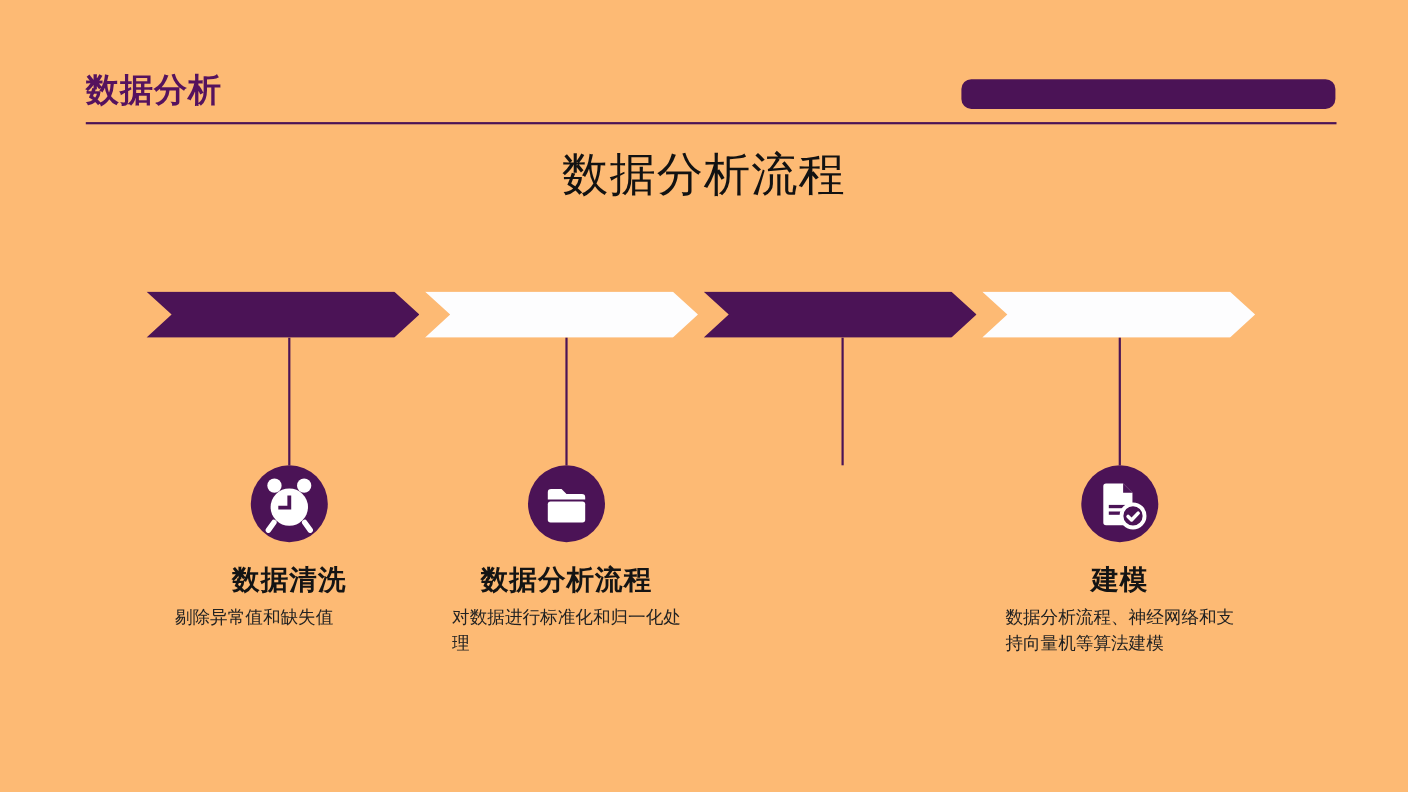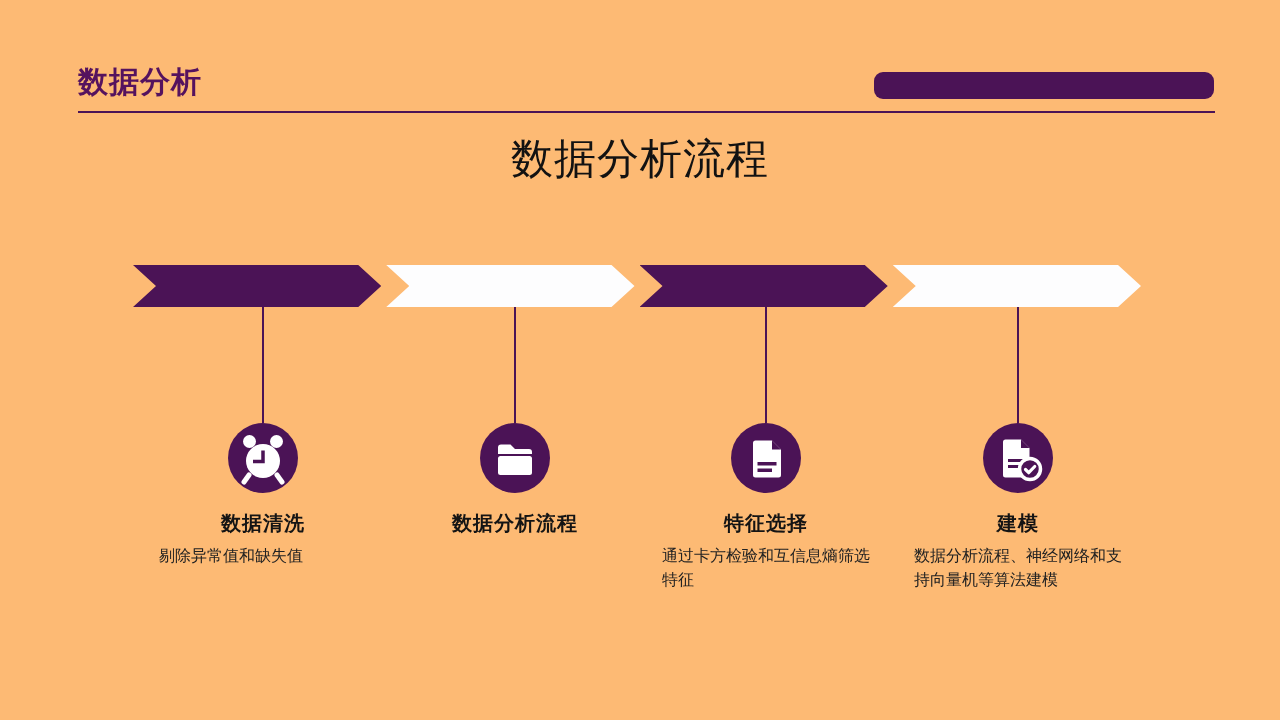"数据清洗" .step-label { font-size: 20px -> 25px }
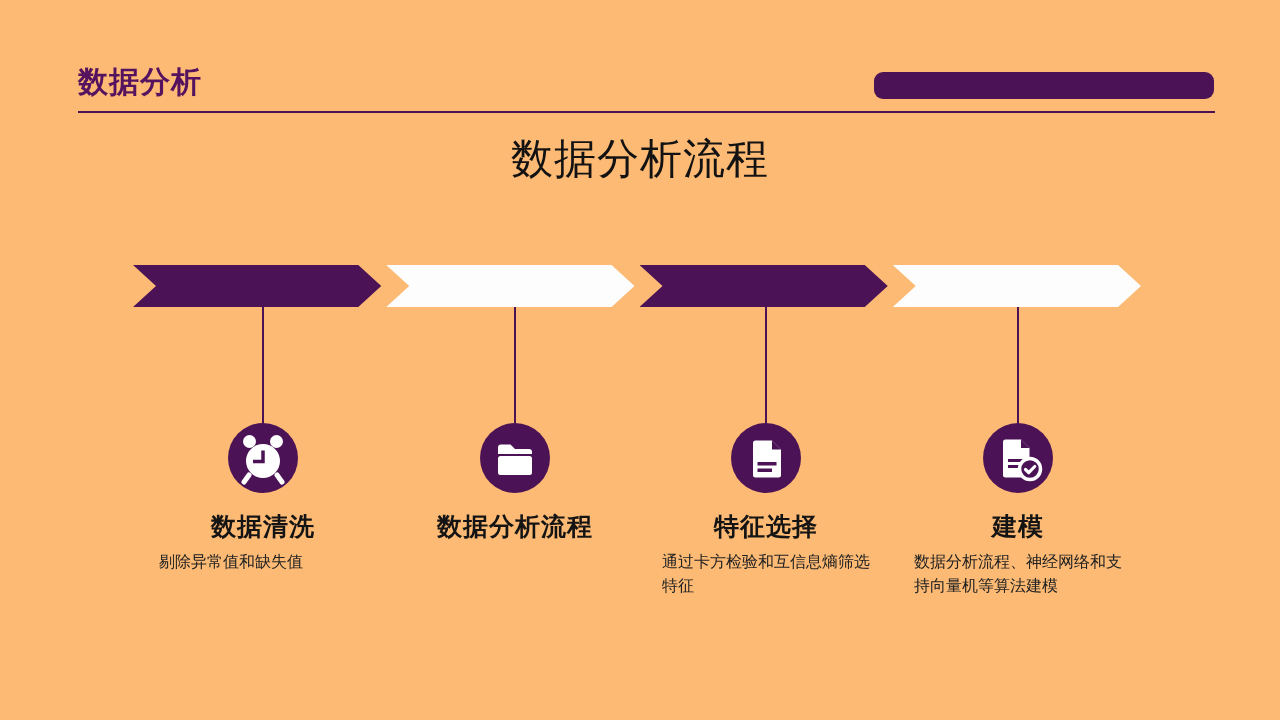"特征选择" div.step { html: <div> <div> <svg> <path></path> <path></path> <rect></rect> <rect></rect> </svg> </div> <div>特征选择</div> <div>通过卡方检验和互信息熵筛选特征</div> </div> -> none }
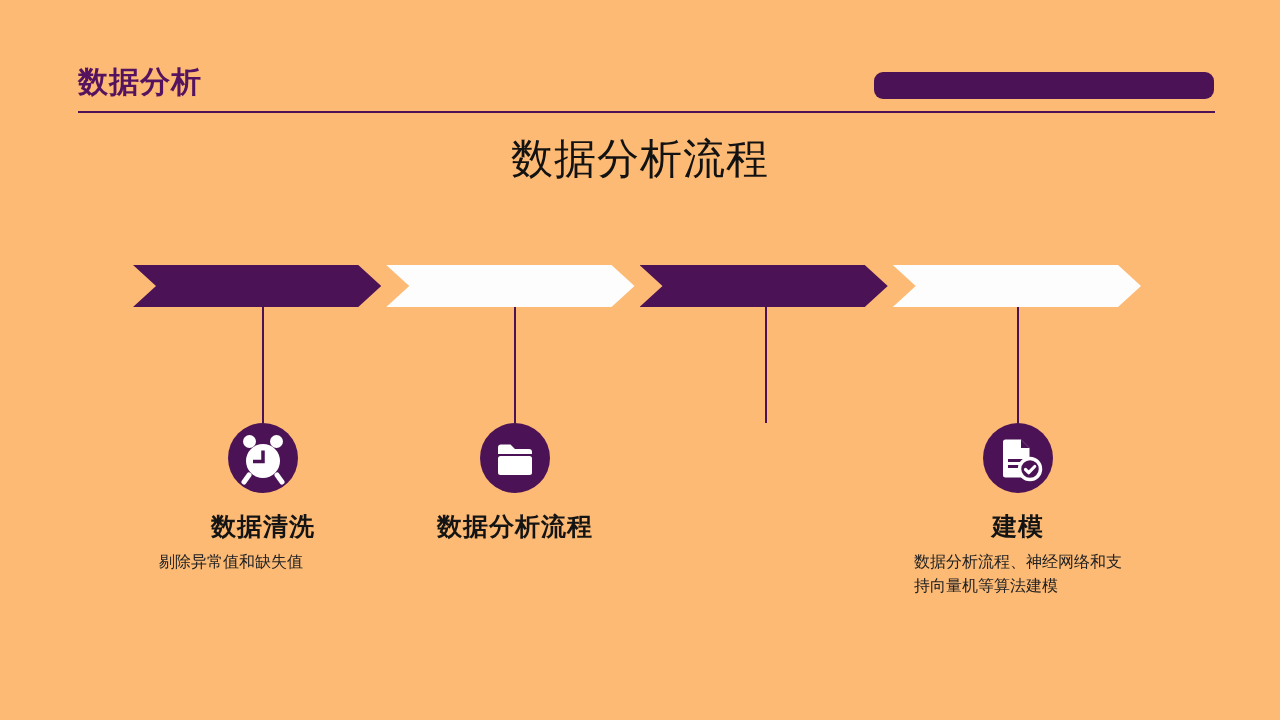"对数据进行标准化和归一化处理" div.step-desc { html: none -> <div>对数据进行标准化和归一化处理</div> }
